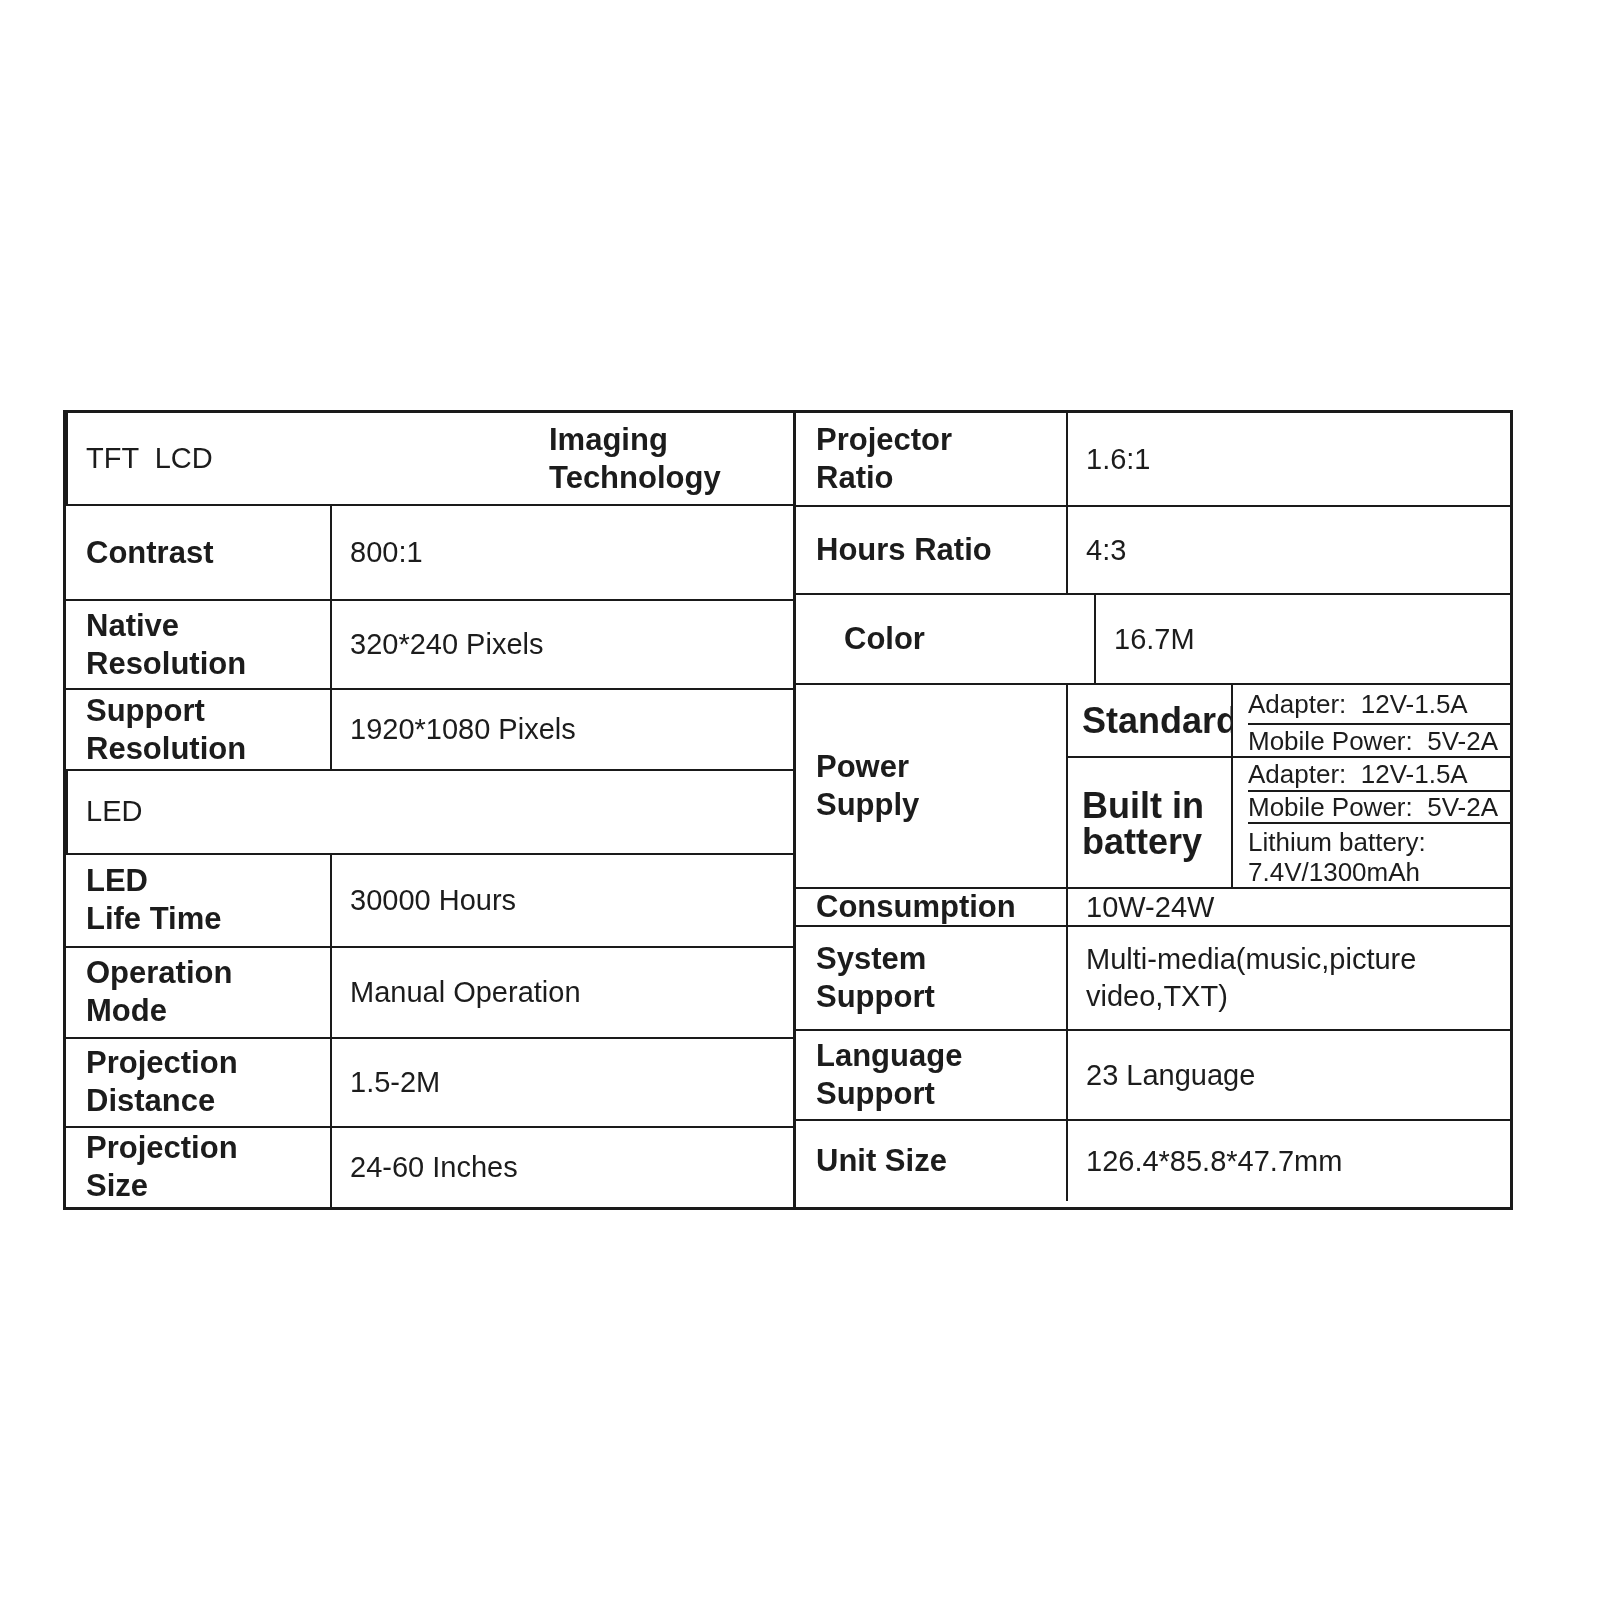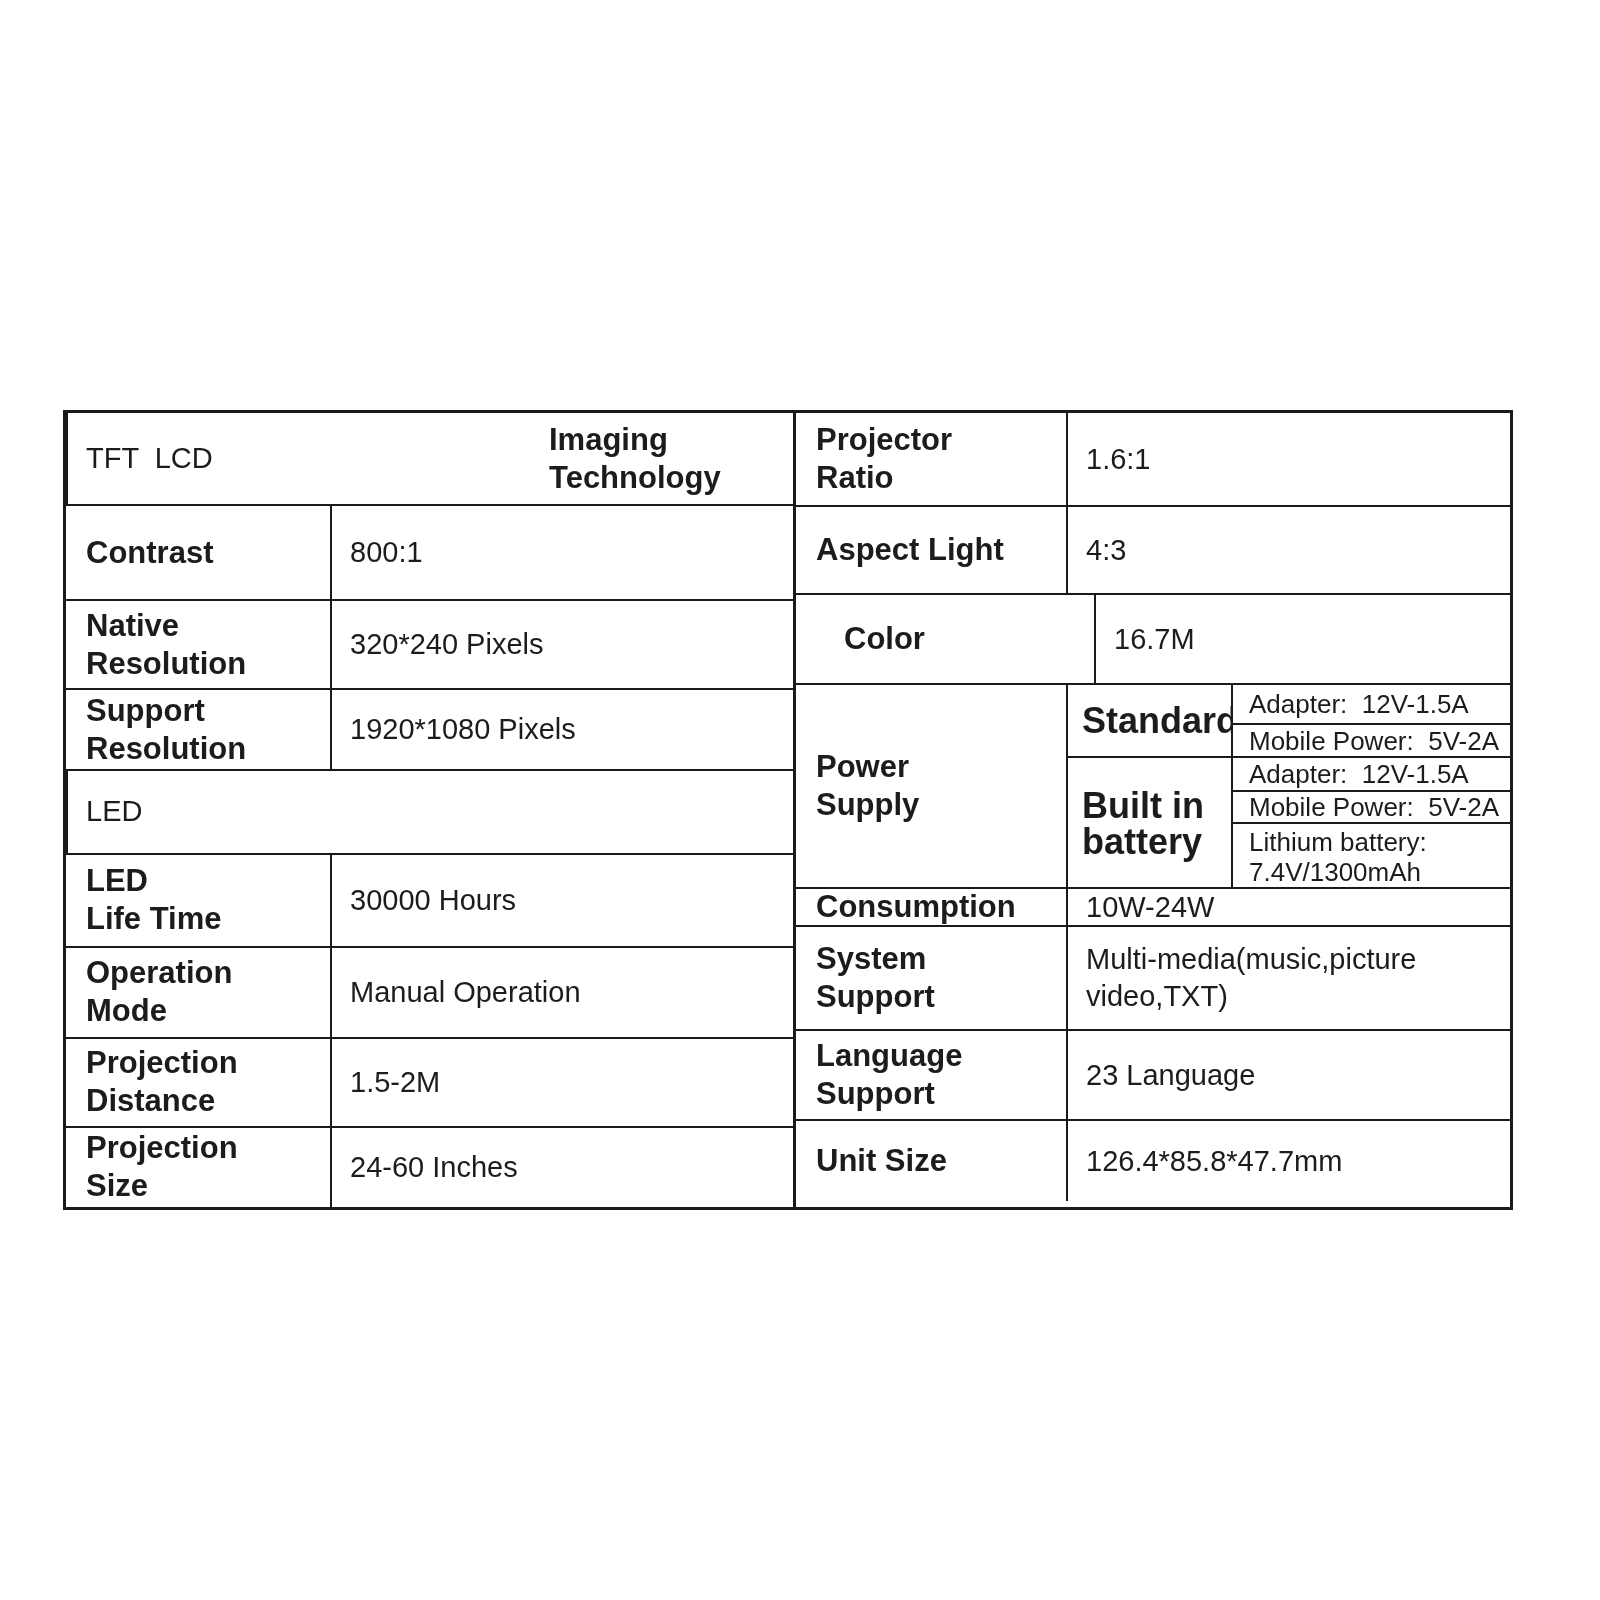"Aspect Light" div.cell { text: Aspect Light -> Hours Ratio }
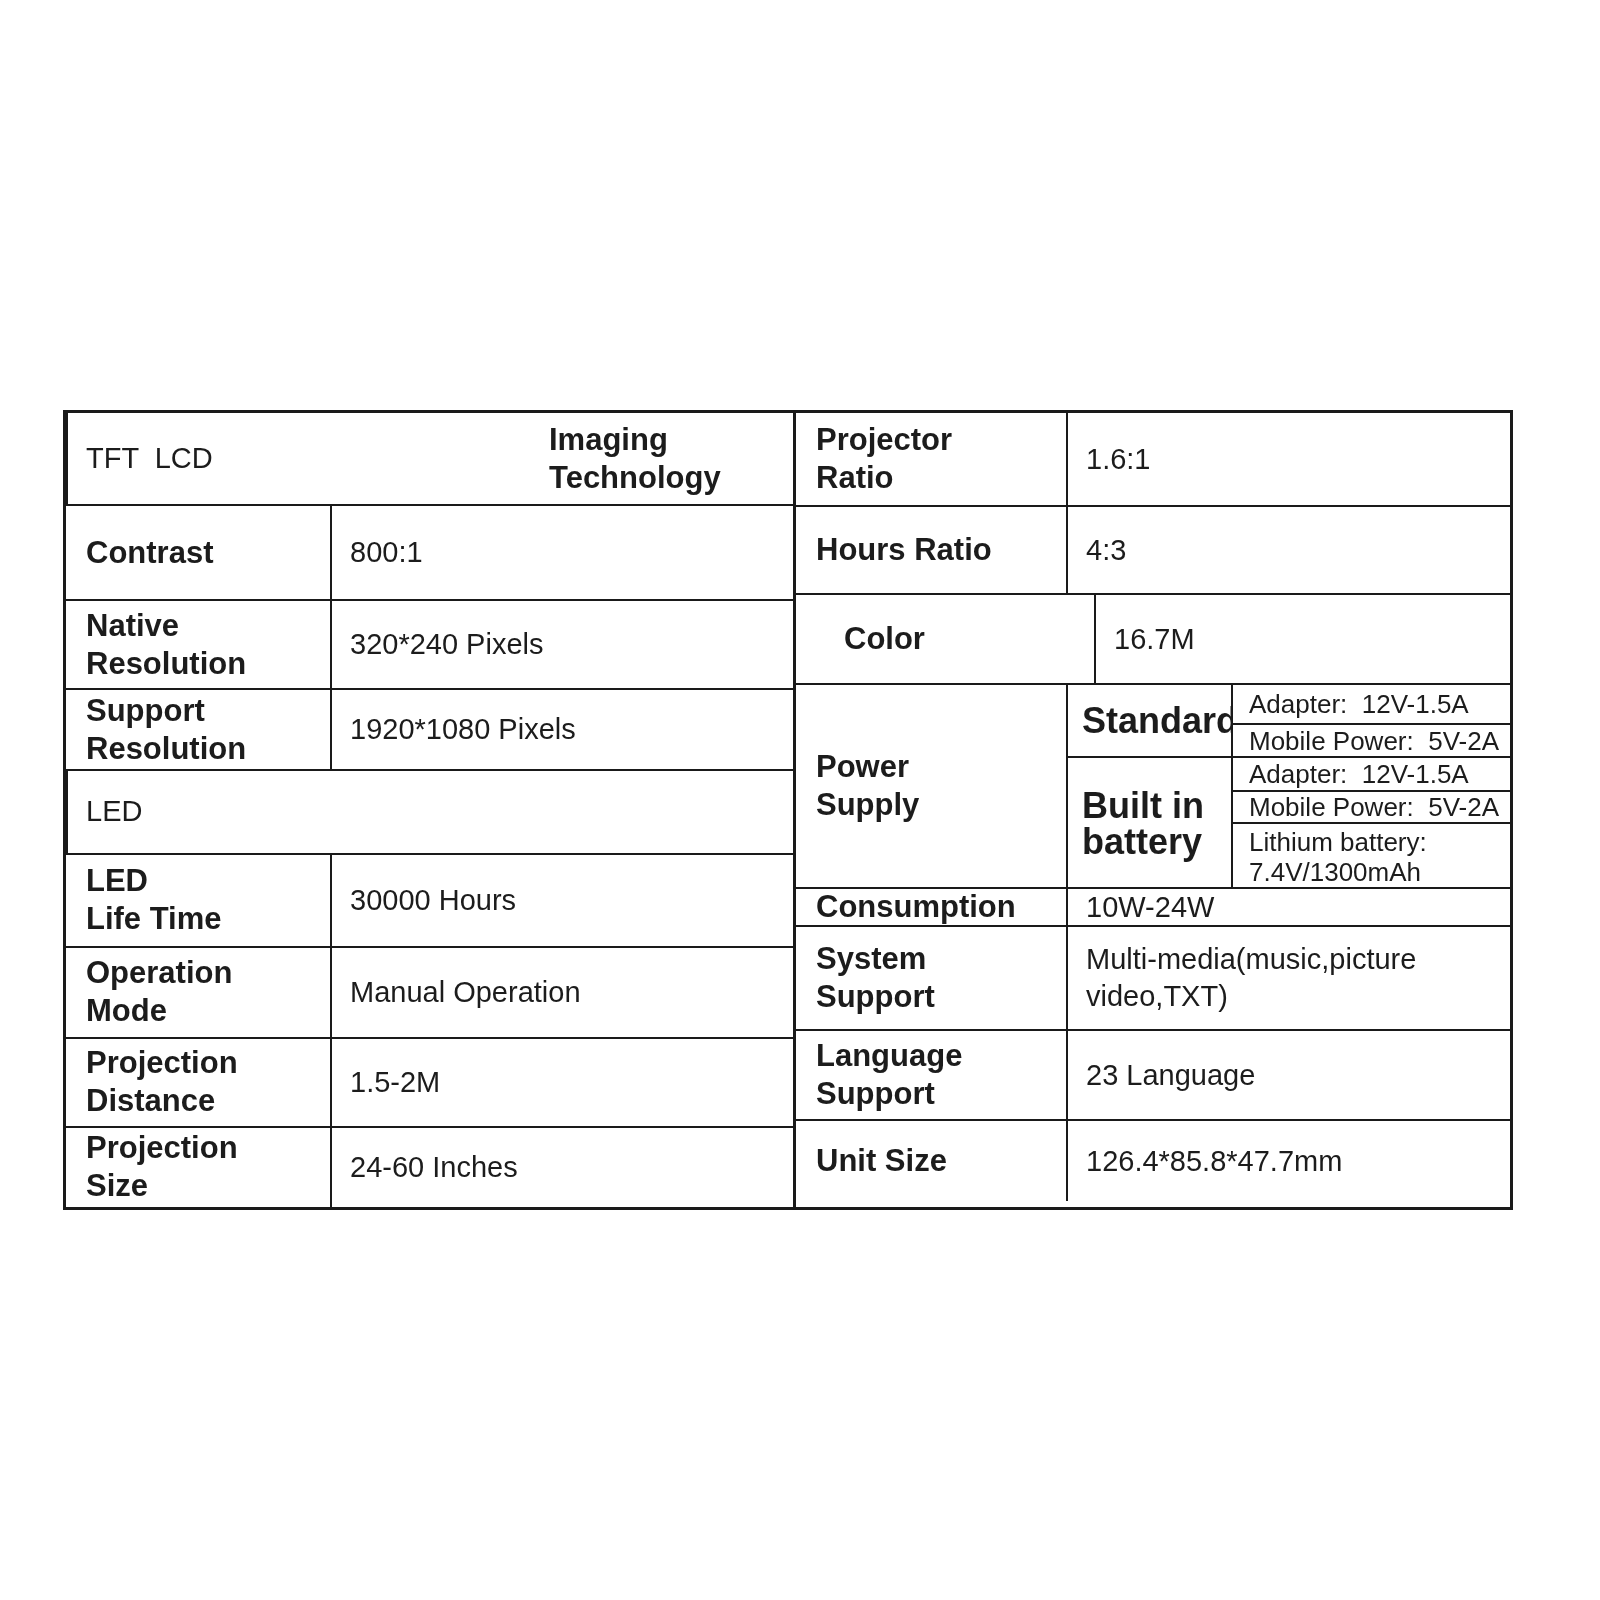"Adapter: 12V-1.5A" .subval { margin-left: none -> 15px; padding-left: 16px -> 0 }
